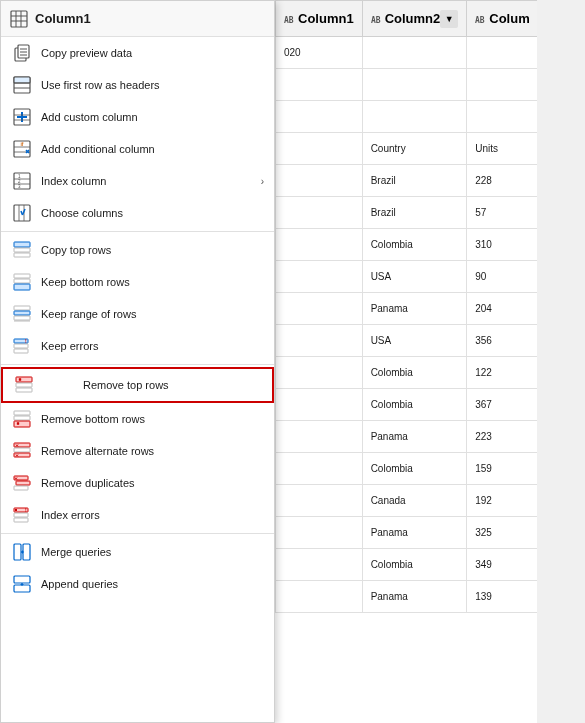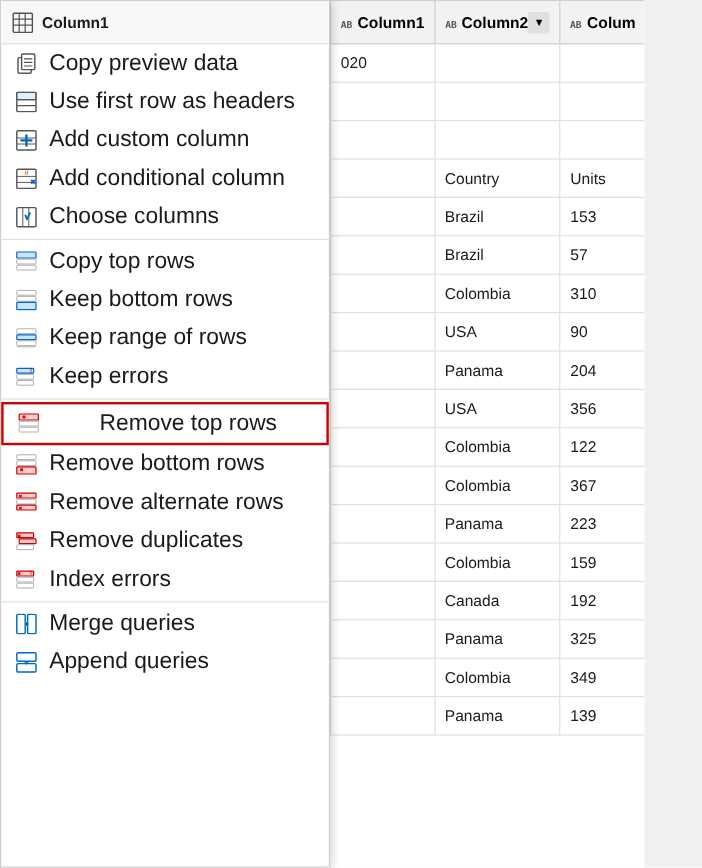"Copy preview data" .menu-item-label { font-size: 19px -> 11px }
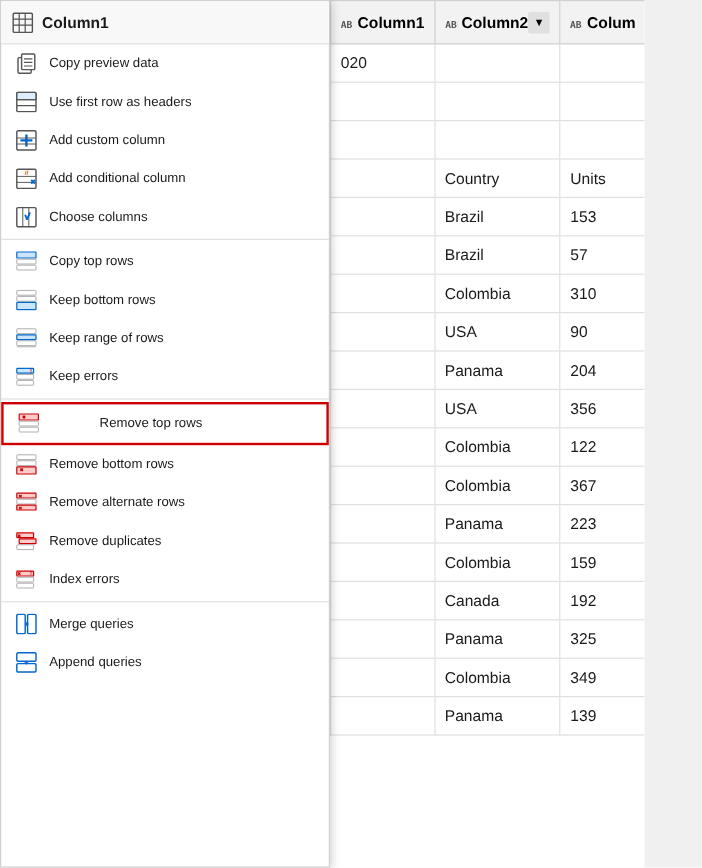"020" td { font-size: 13px -> 10px }
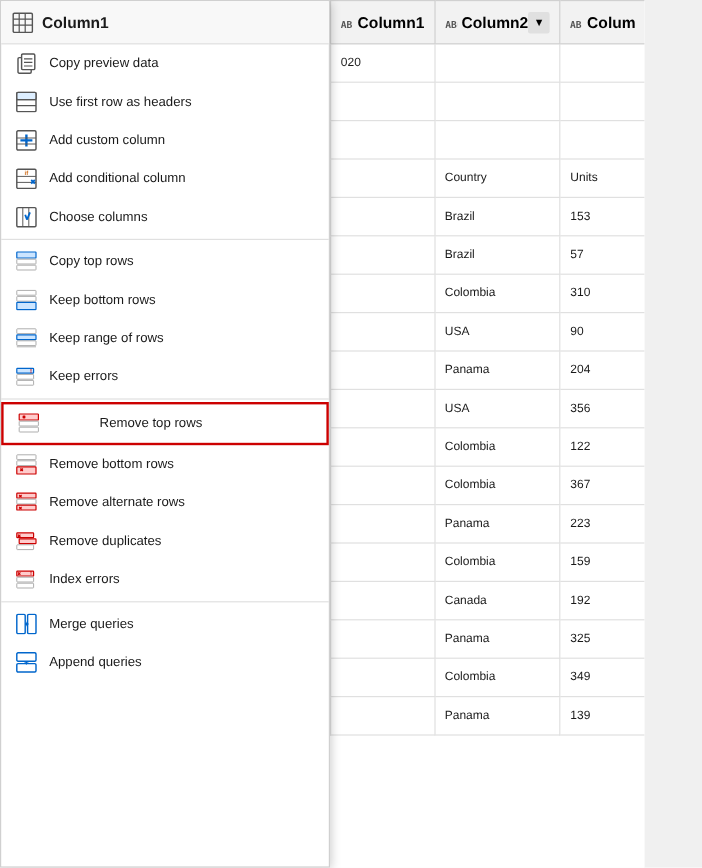"Index column" div.menu-item { html: none -> <div> <div> <svg> <rect></rect> <line></line> <line></line> <text>1</text> <text>2</text> <text>3</text> </svg> </div> <span>Index column</span> <span>›</span> </div> }
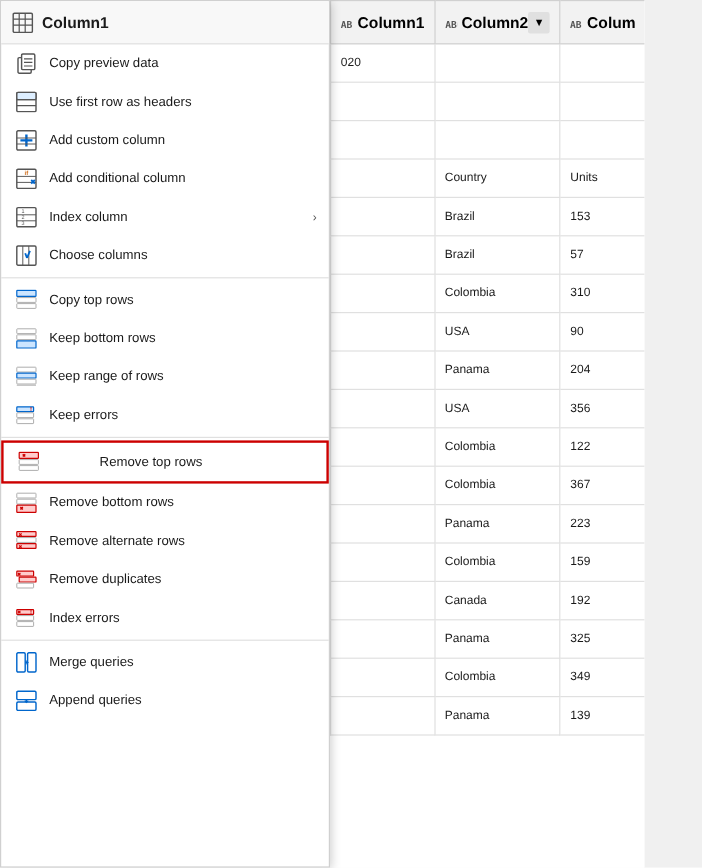"153" td { text: 153 -> 228 }
